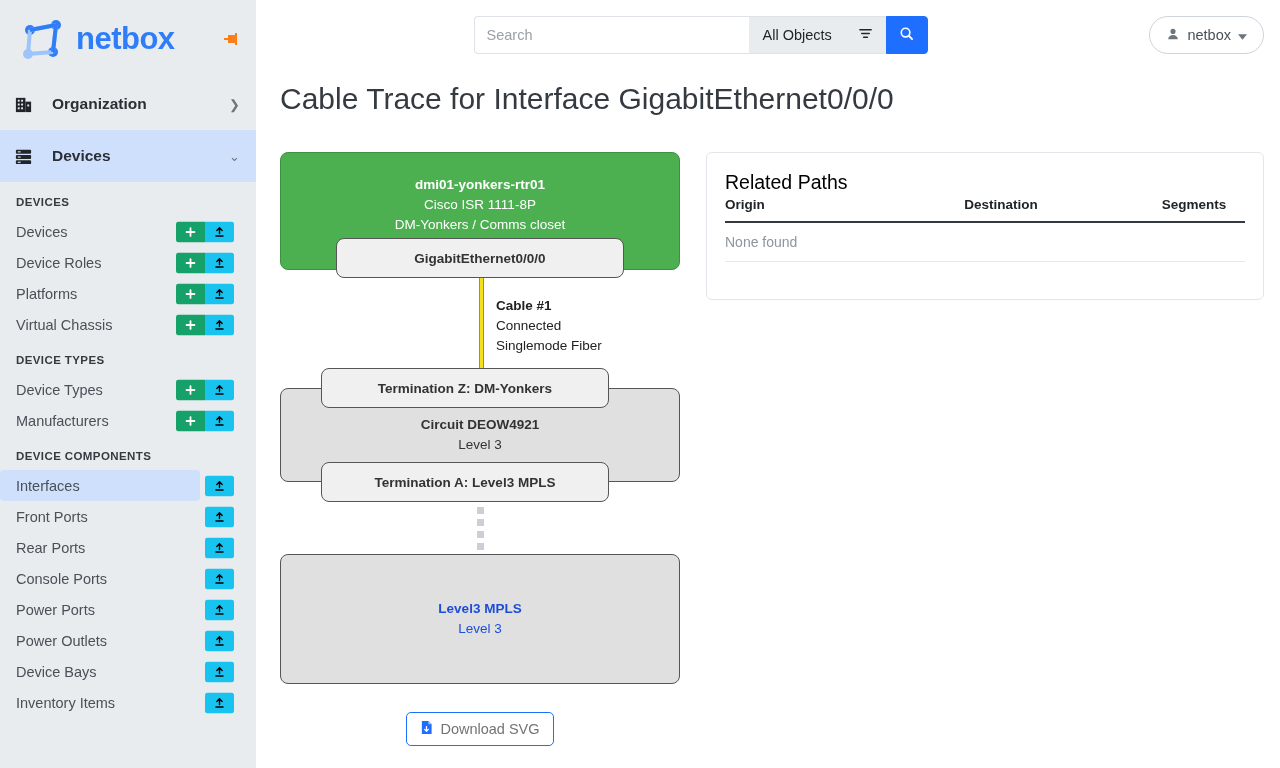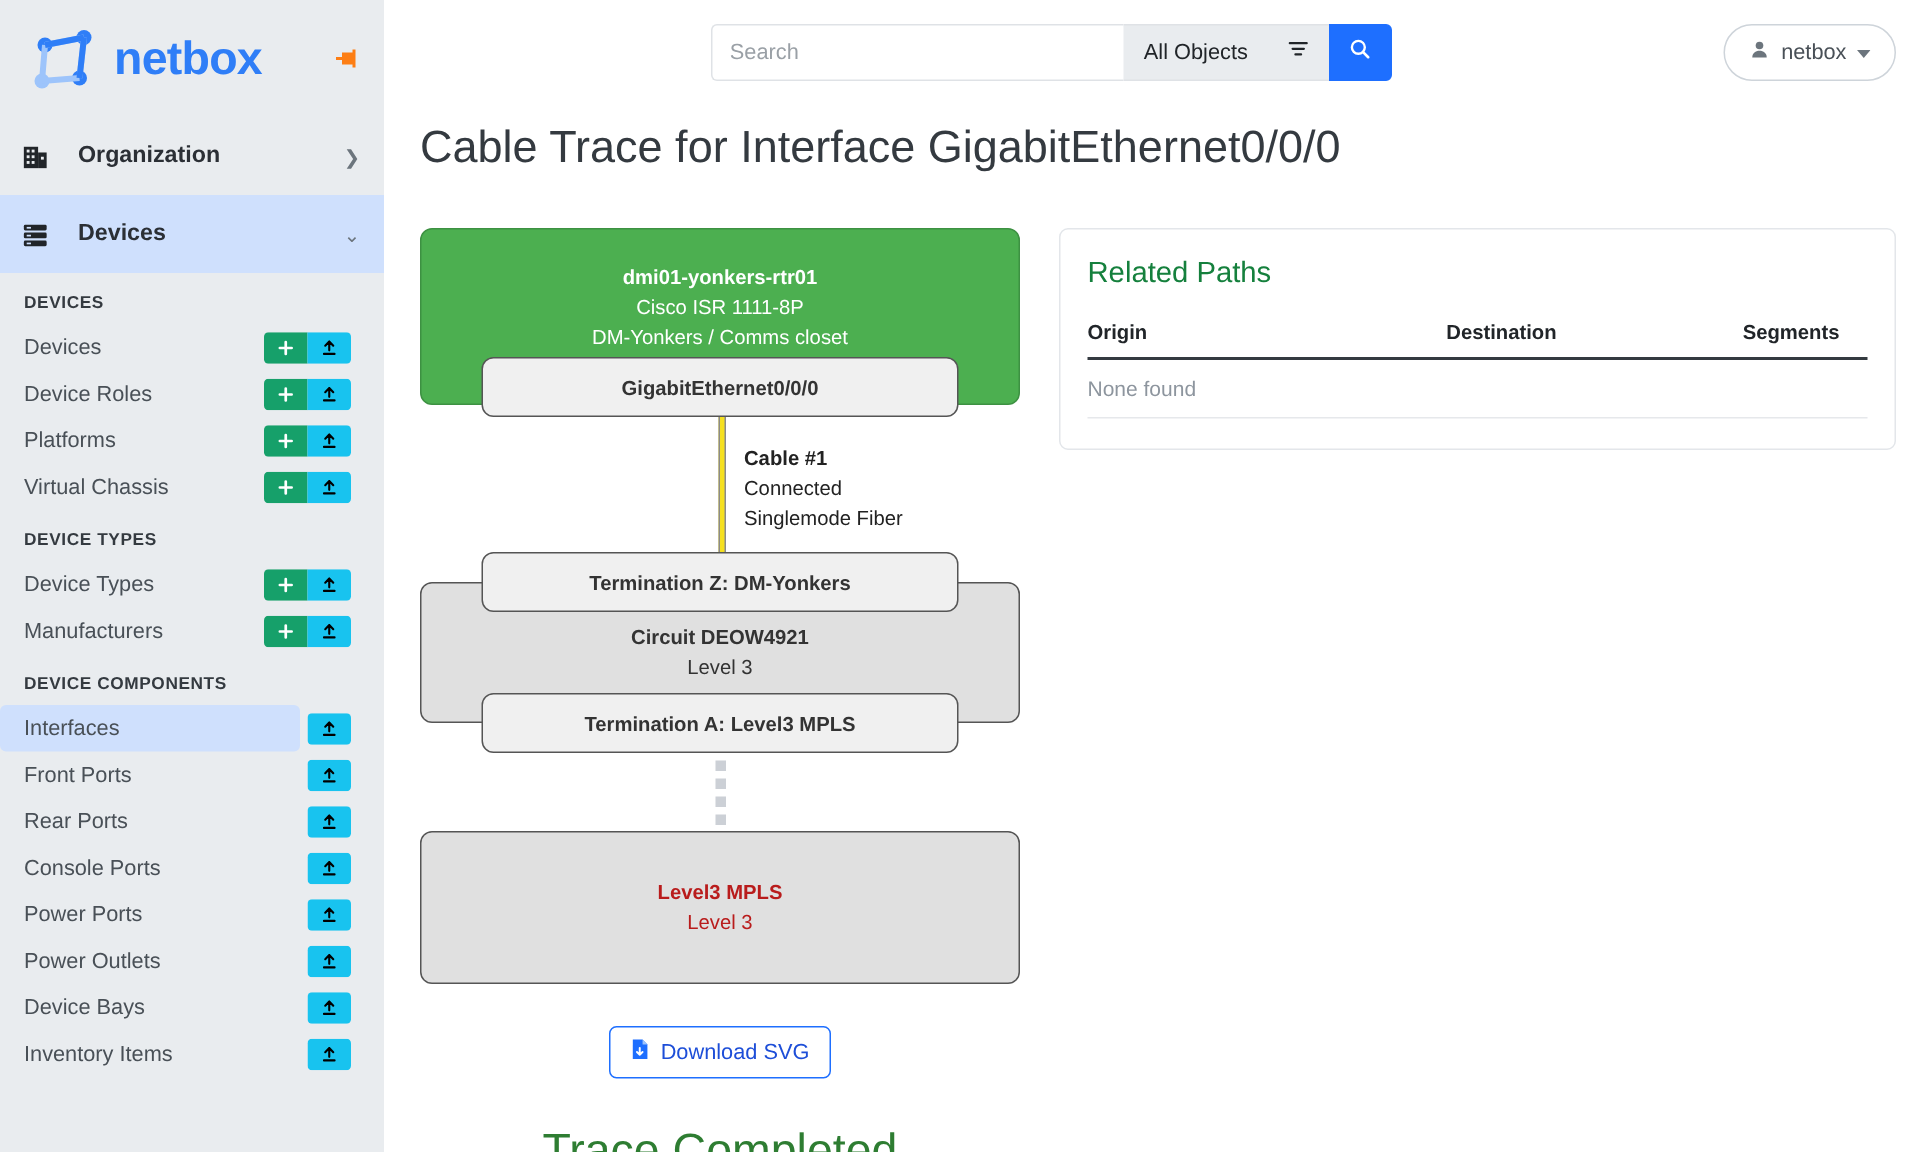"Related Paths" .paths-title { color: #15803d -> #000000; margin-bottom: 20px -> 3px }
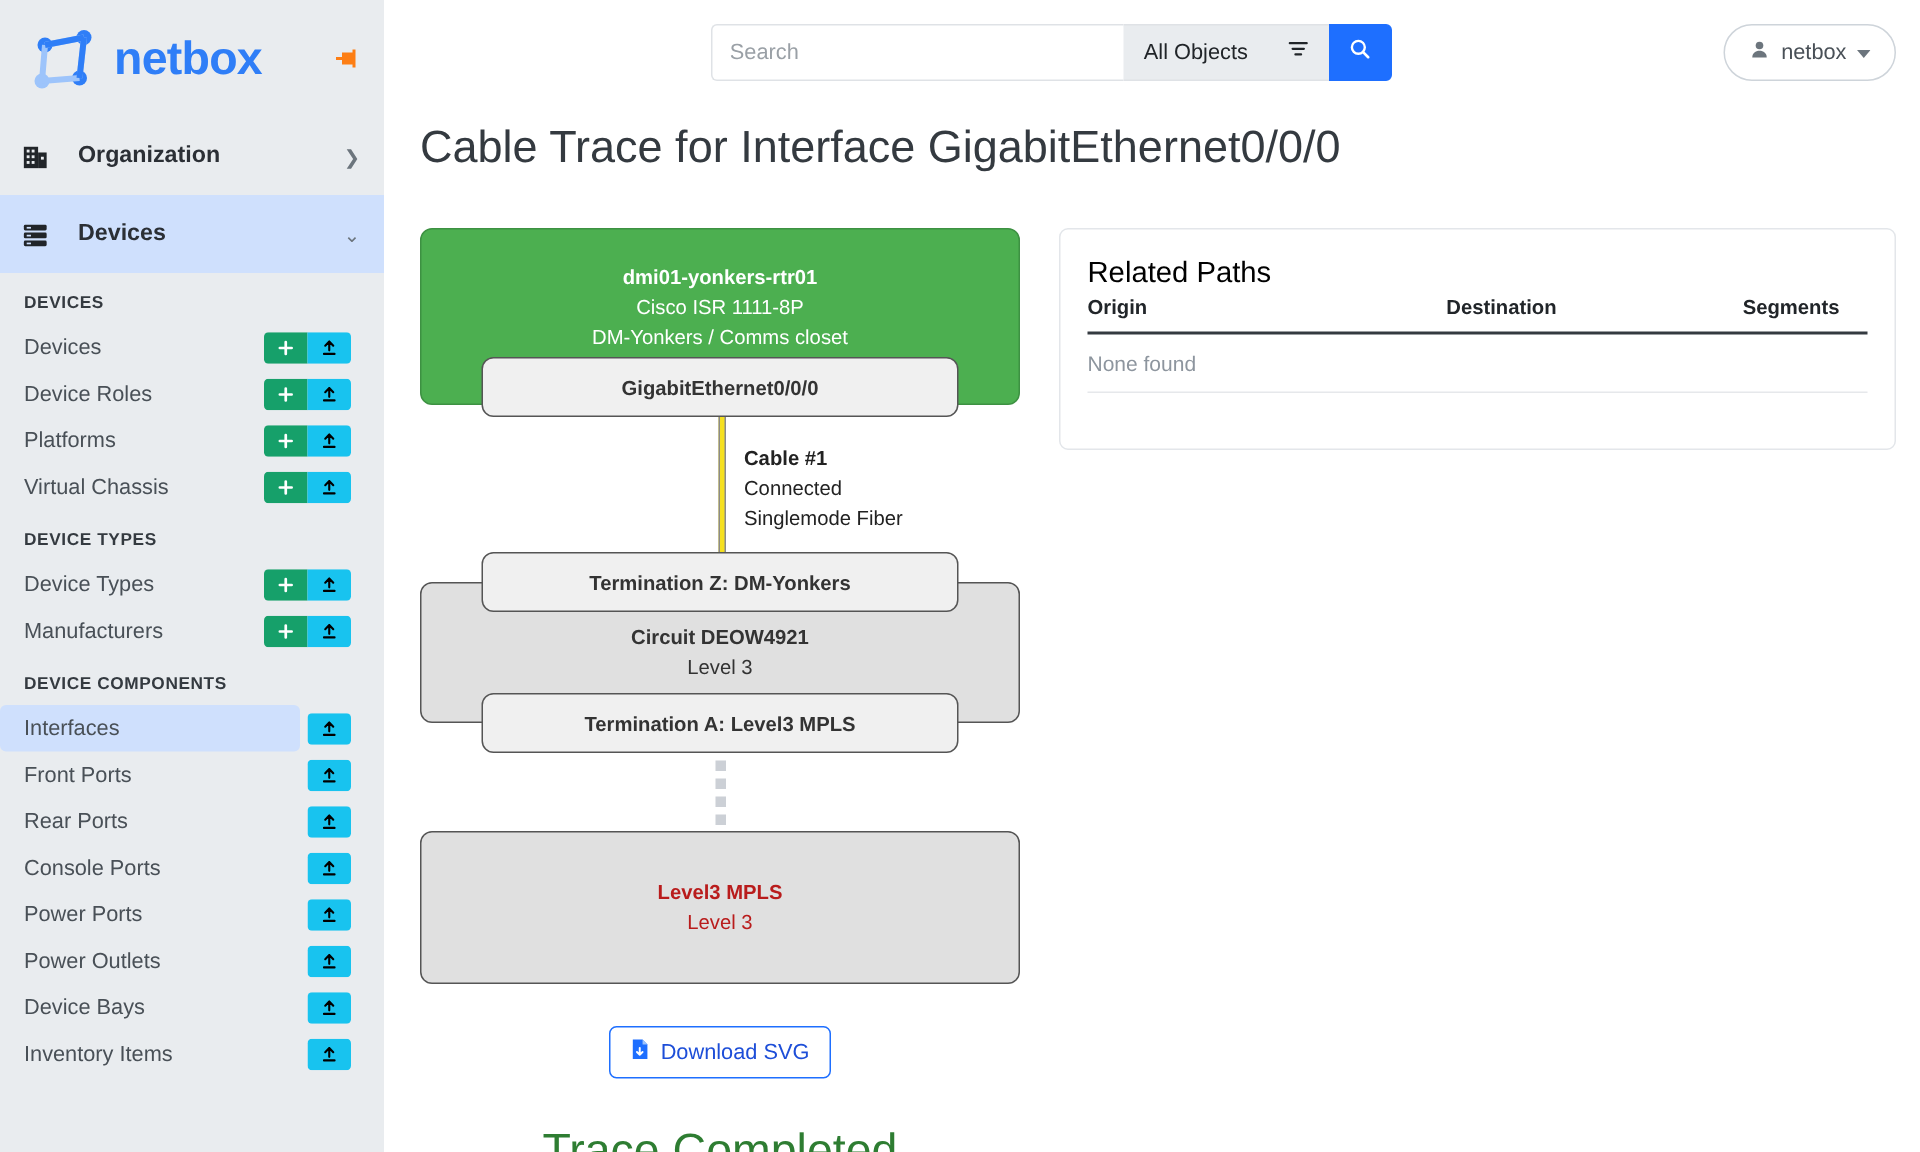"GigabitEthernet0/0/0" .node-term { width: 318px -> 288px }
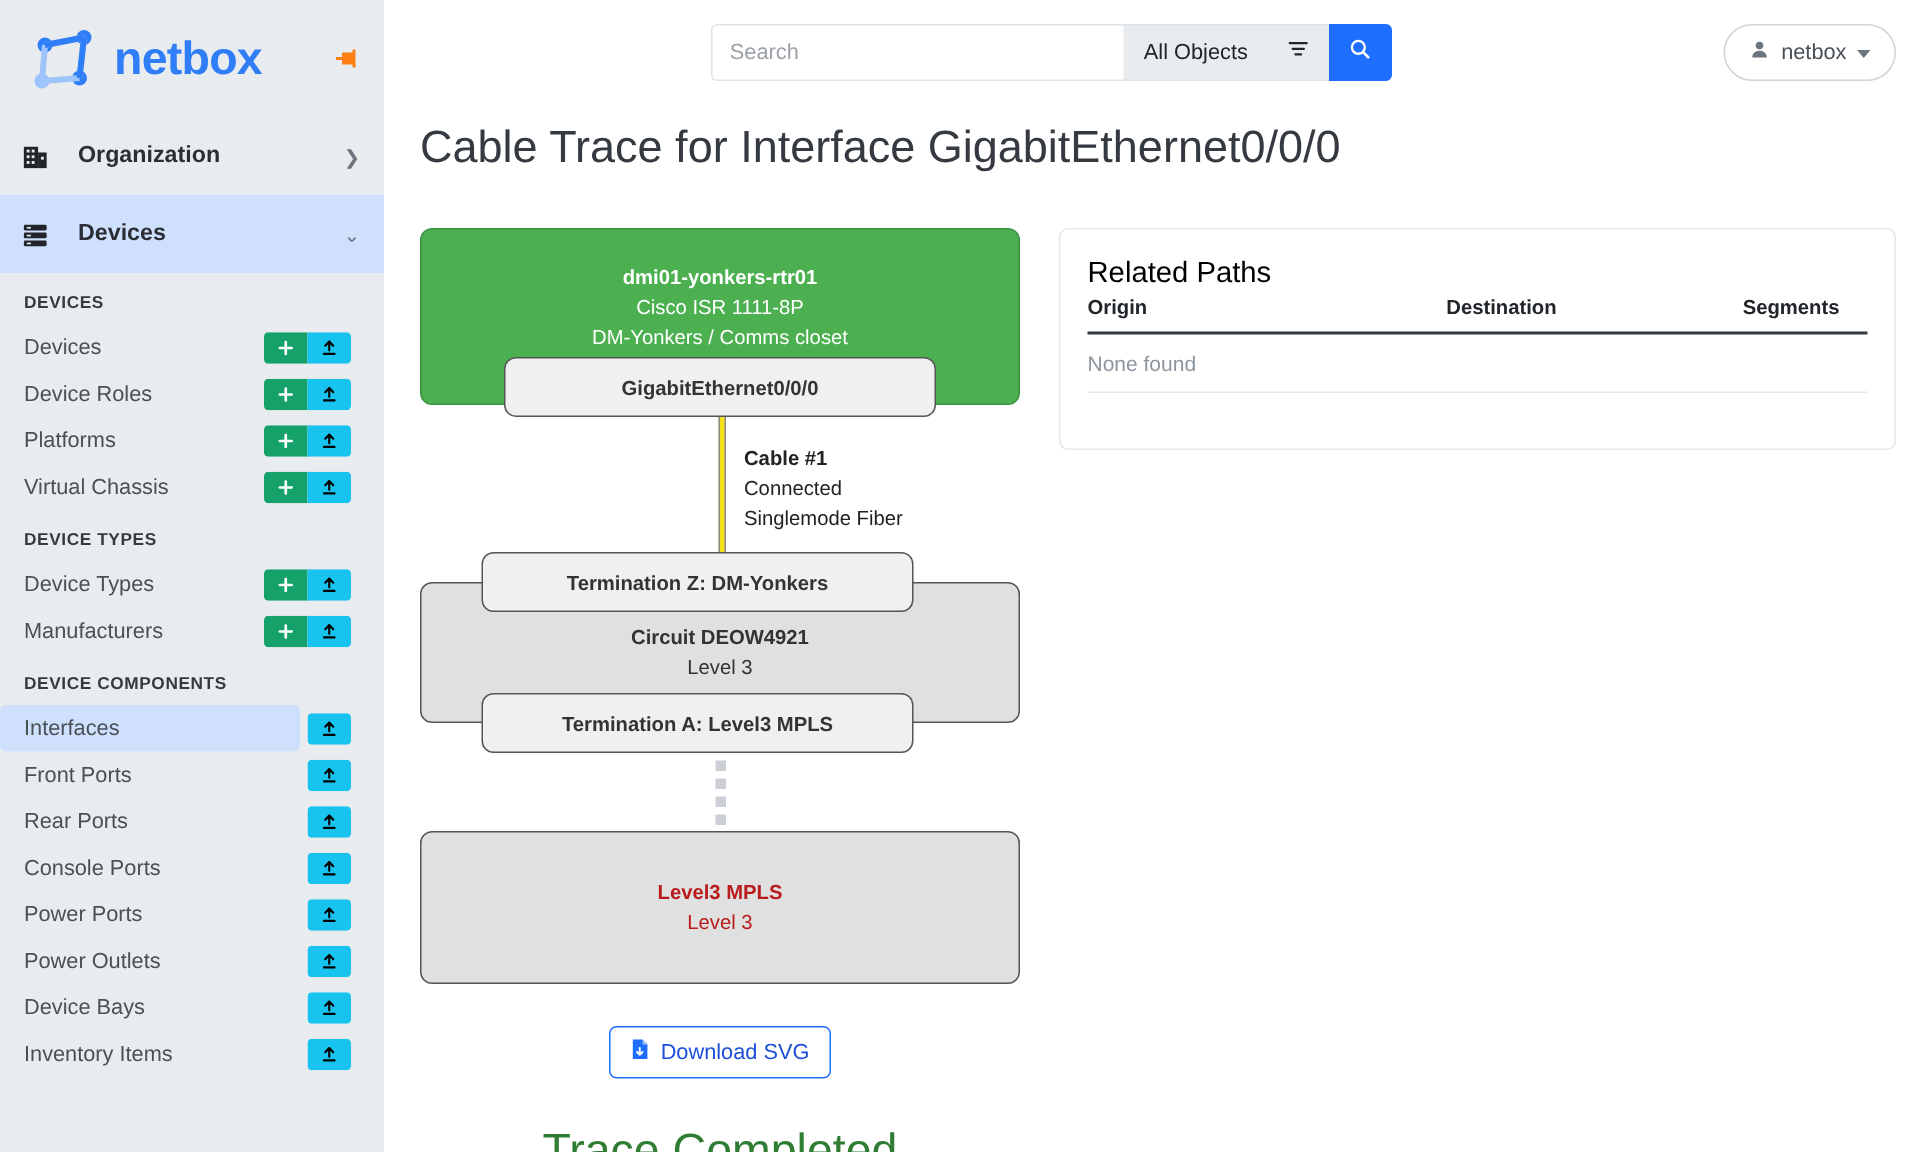"Level3 MPLS" .node-provider { color: #b91c1c -> #1d4ed8; padding: 30px 10px -> 44px 10px }
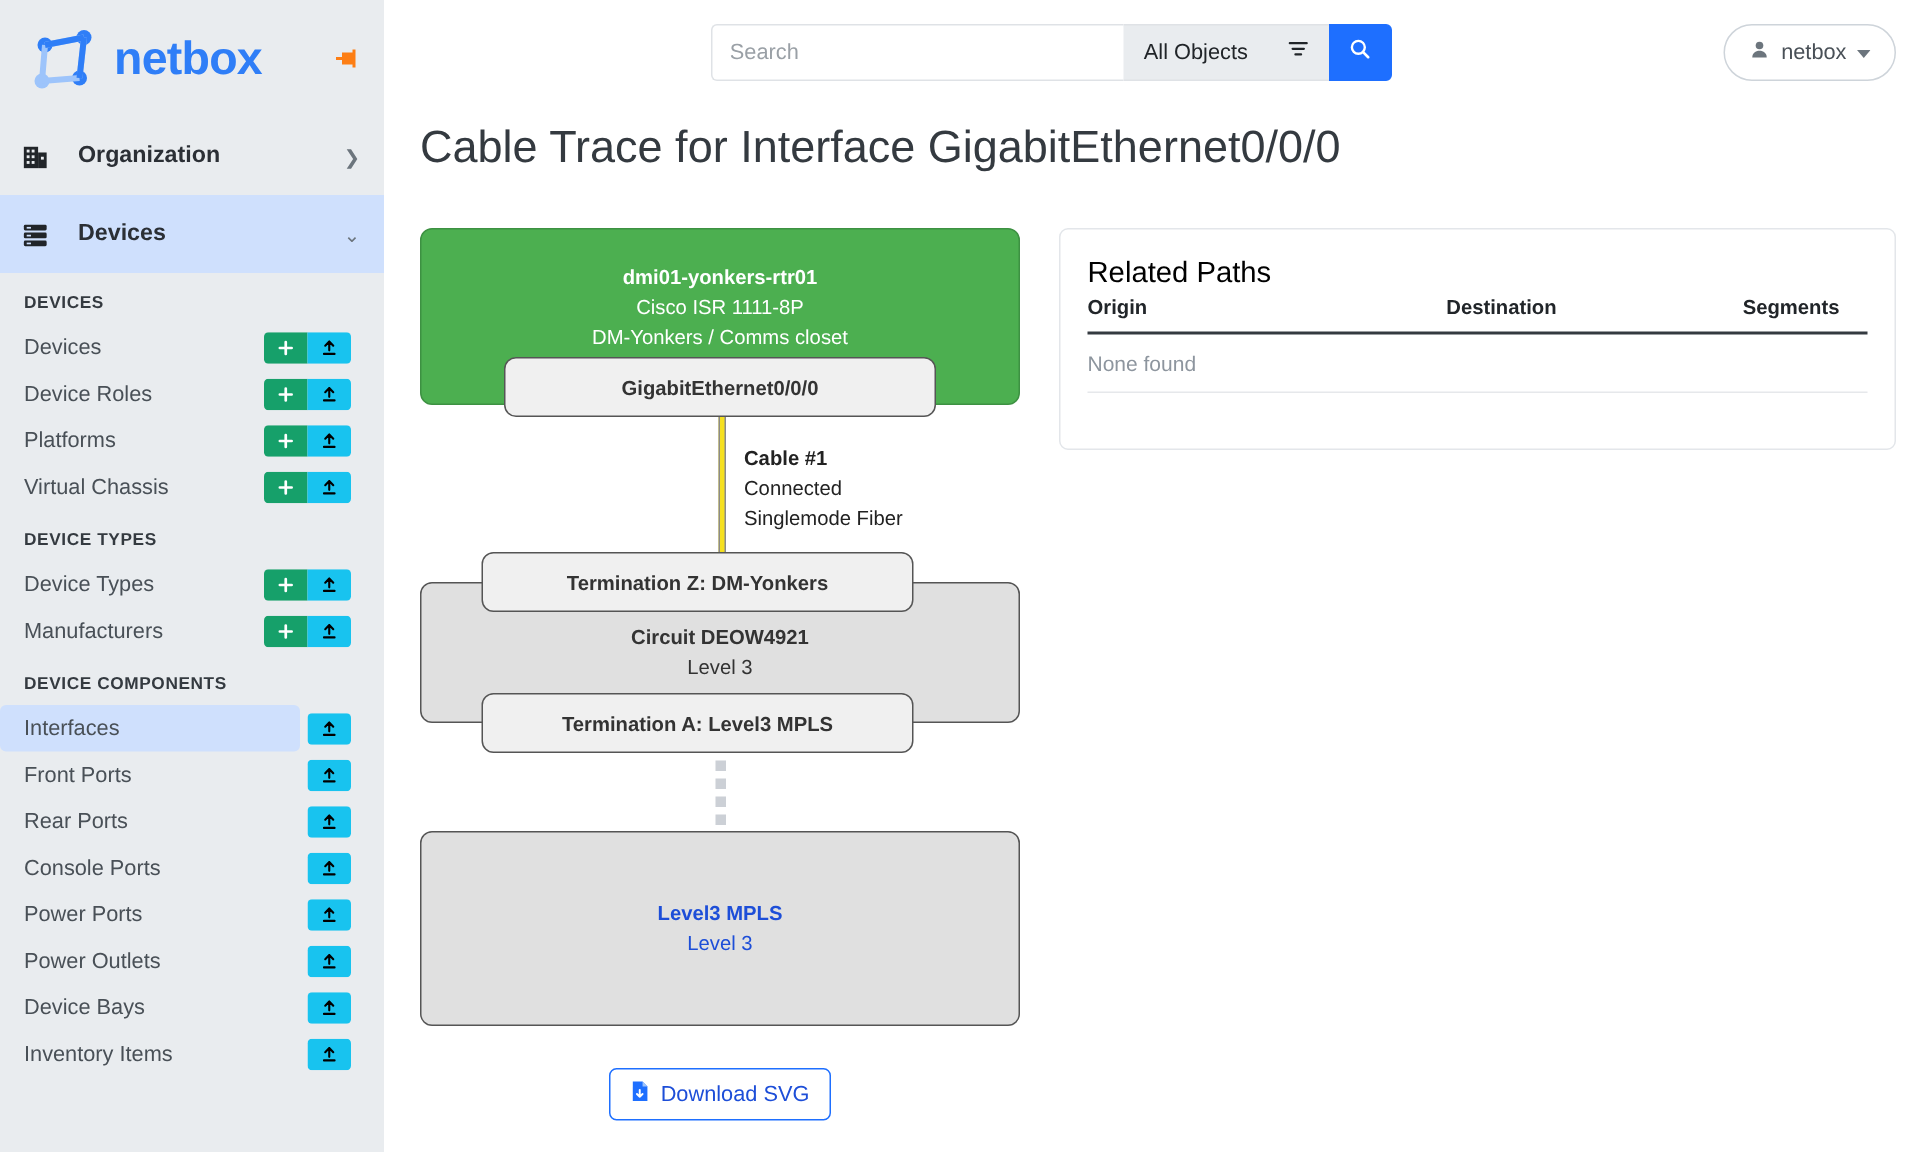"Download SVG" .dl-btn { color: #1d4ed8 -> #737373 }
